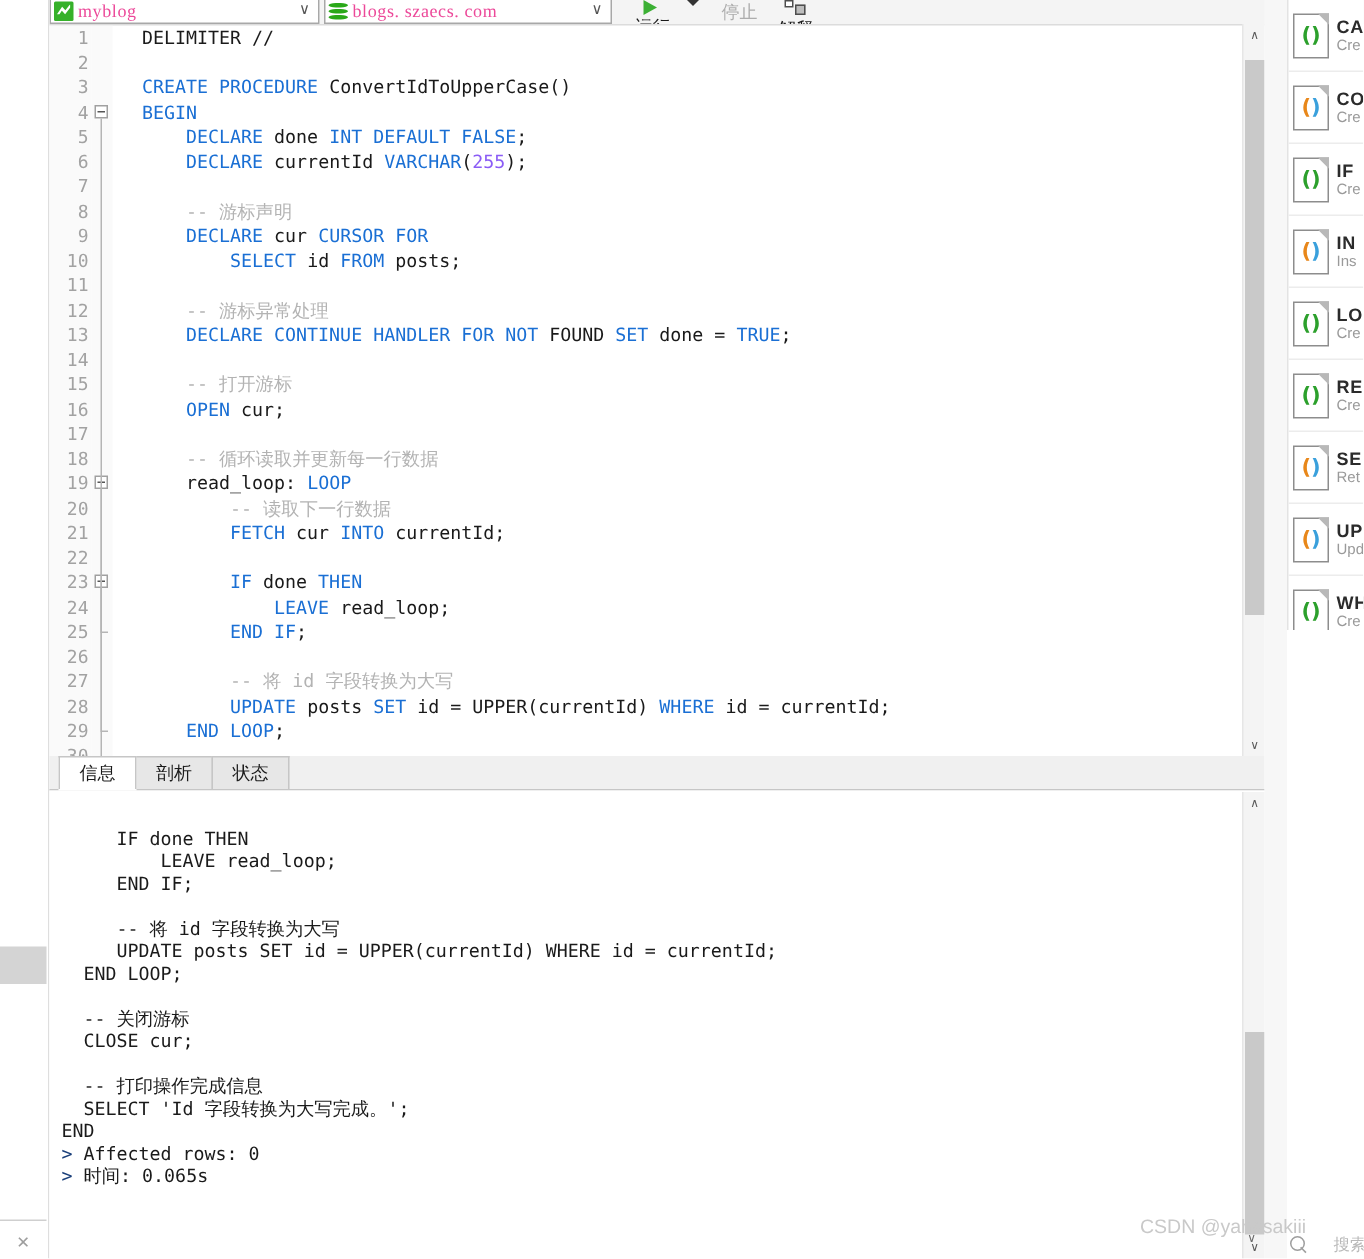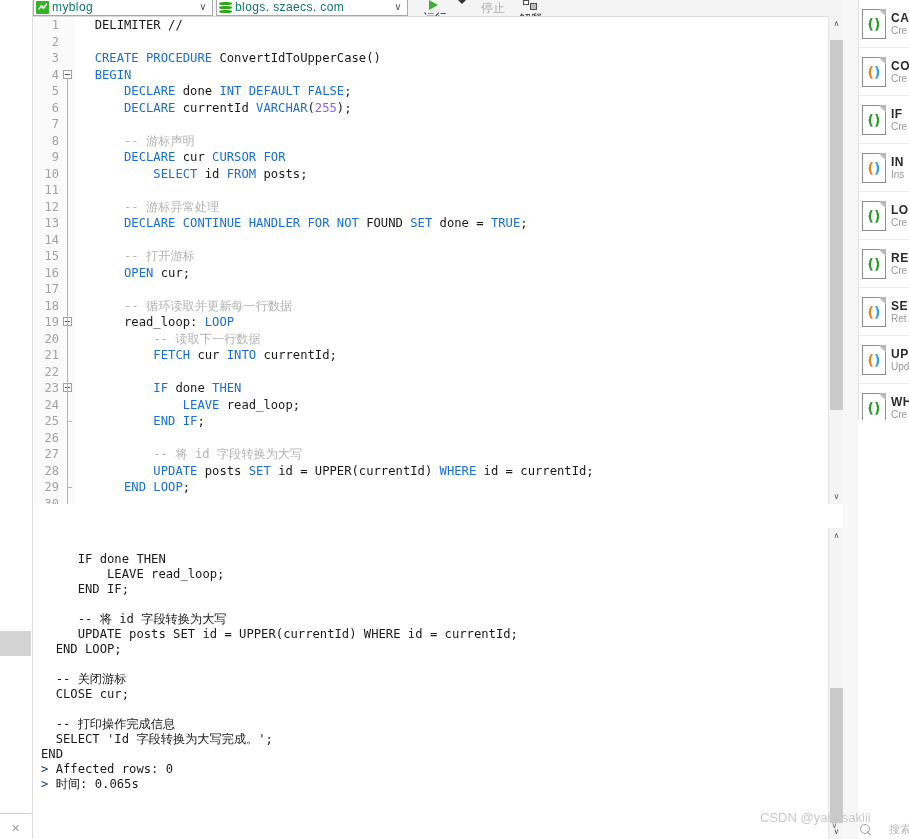"myblog" .tb-combo .label { color: #0f766e -> #ec4899; font-family: Liberation Sans, sans-serif -> Liberation Serif, serif }
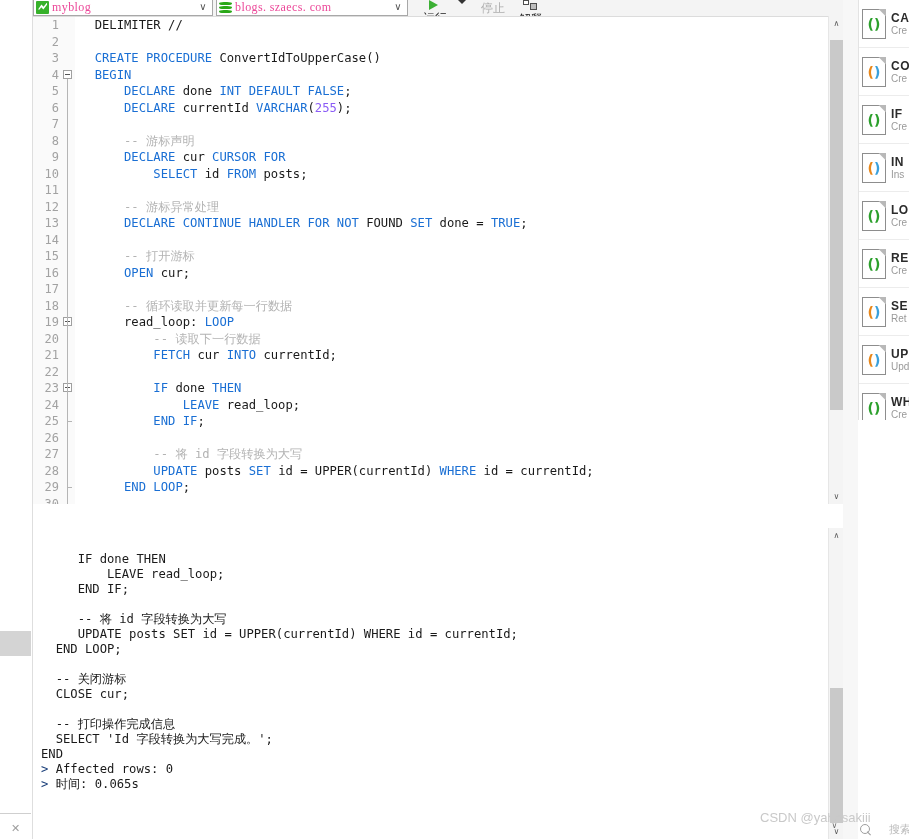"信息" div { html: none -> <div> <div> <span>信息</span> </div> <div> <span>剖析</span> </div> <div> <span>状态</span> </div> </div> }
